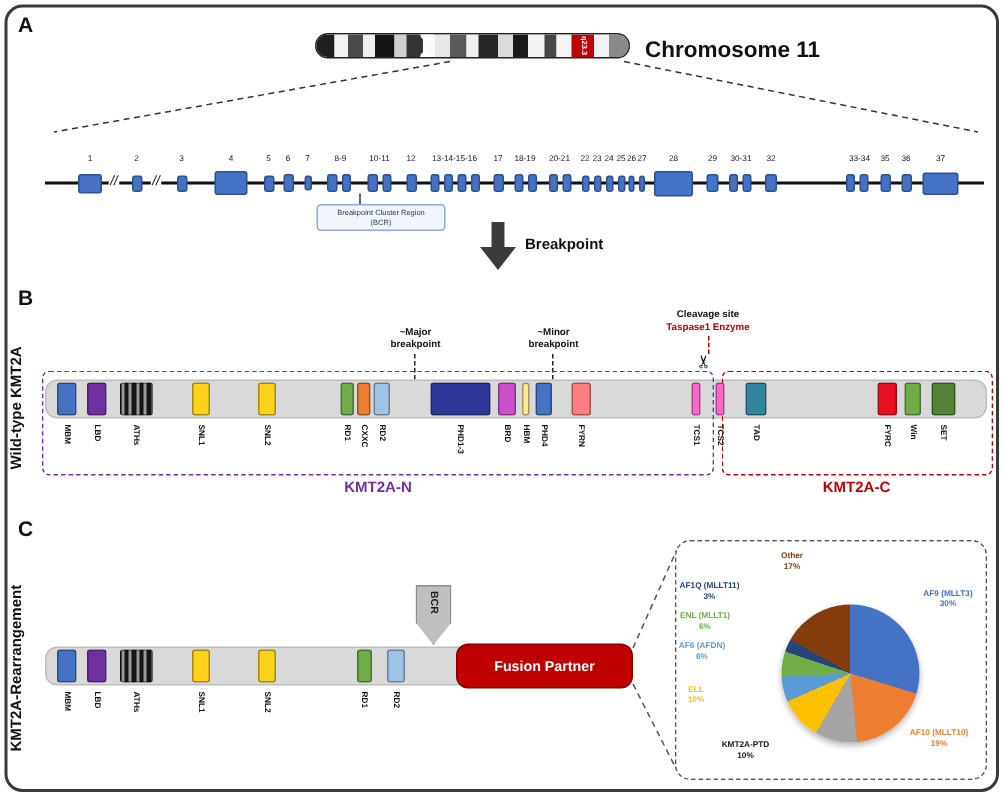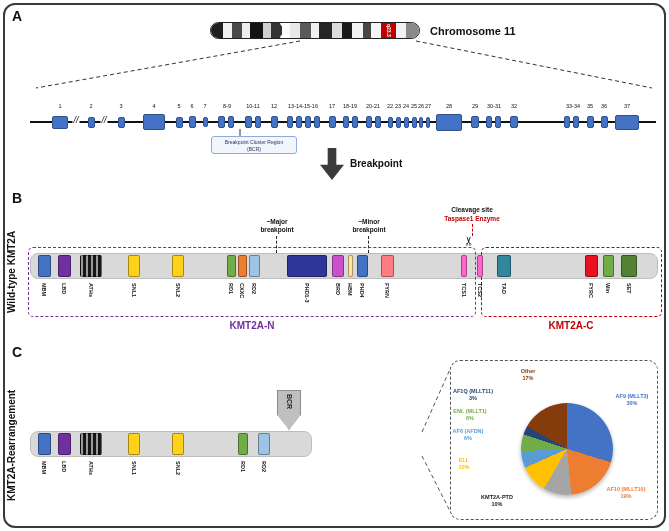"Chromosome 11" .chrom-label { font-size: 11px -> 15px }
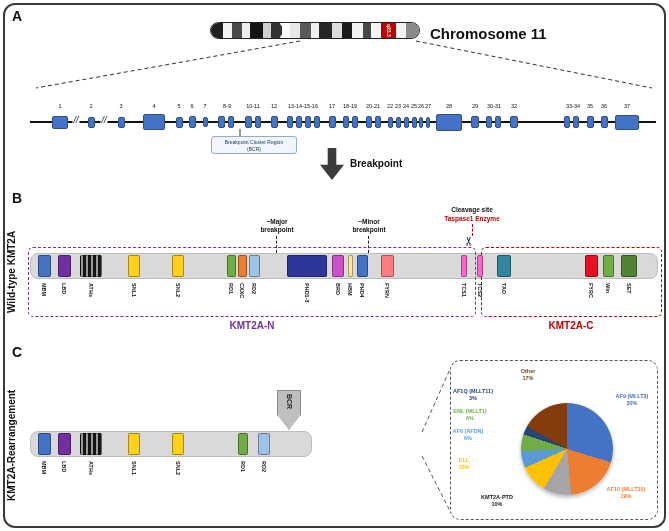"Fusion Partner" div.fusion { html: none -> <div>Fusion Partner</div> }
